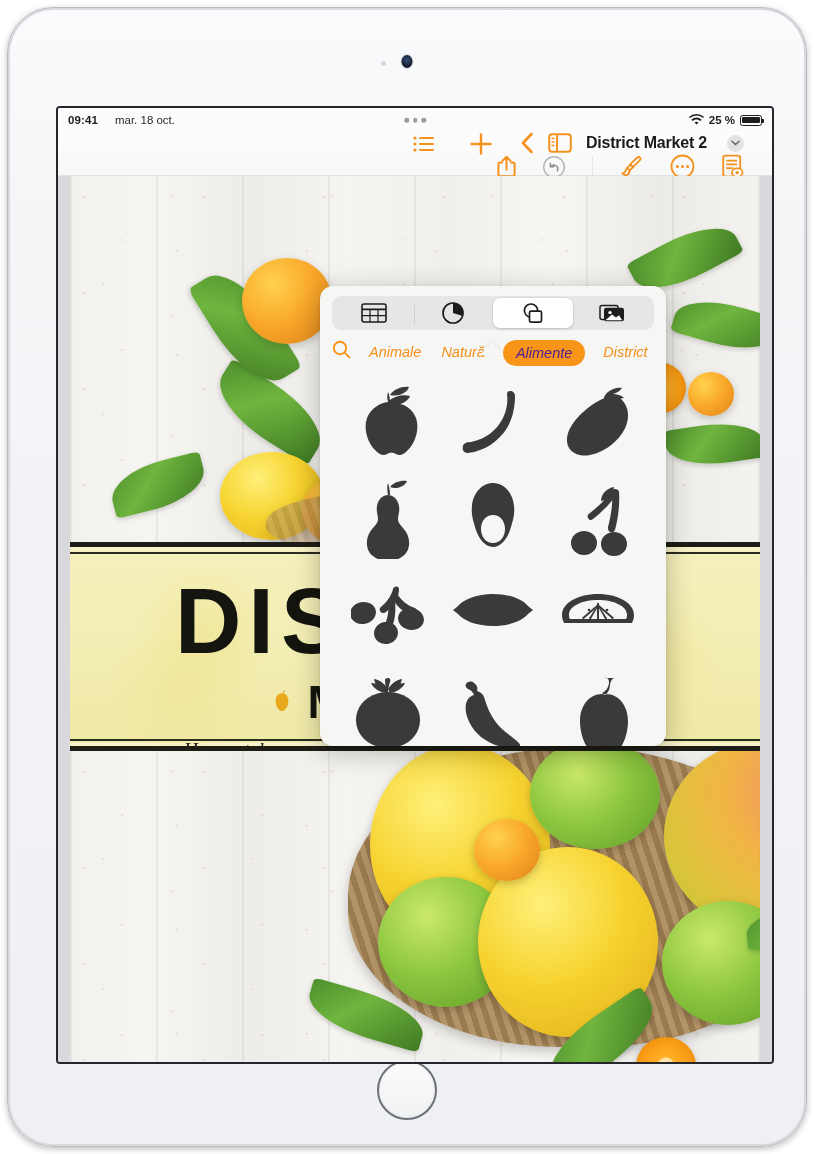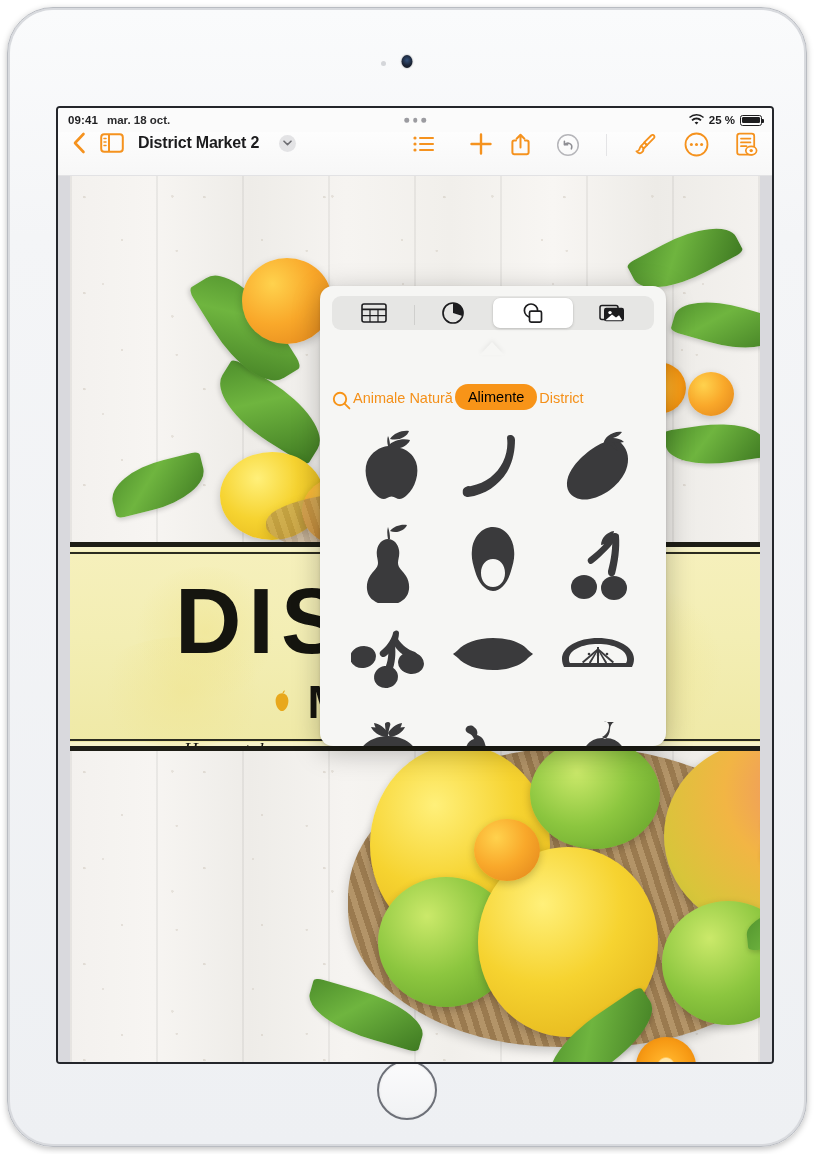"mar. 18 oct." .sb-date { font-weight: 700 -> 400; margin-left: none -> 8px }
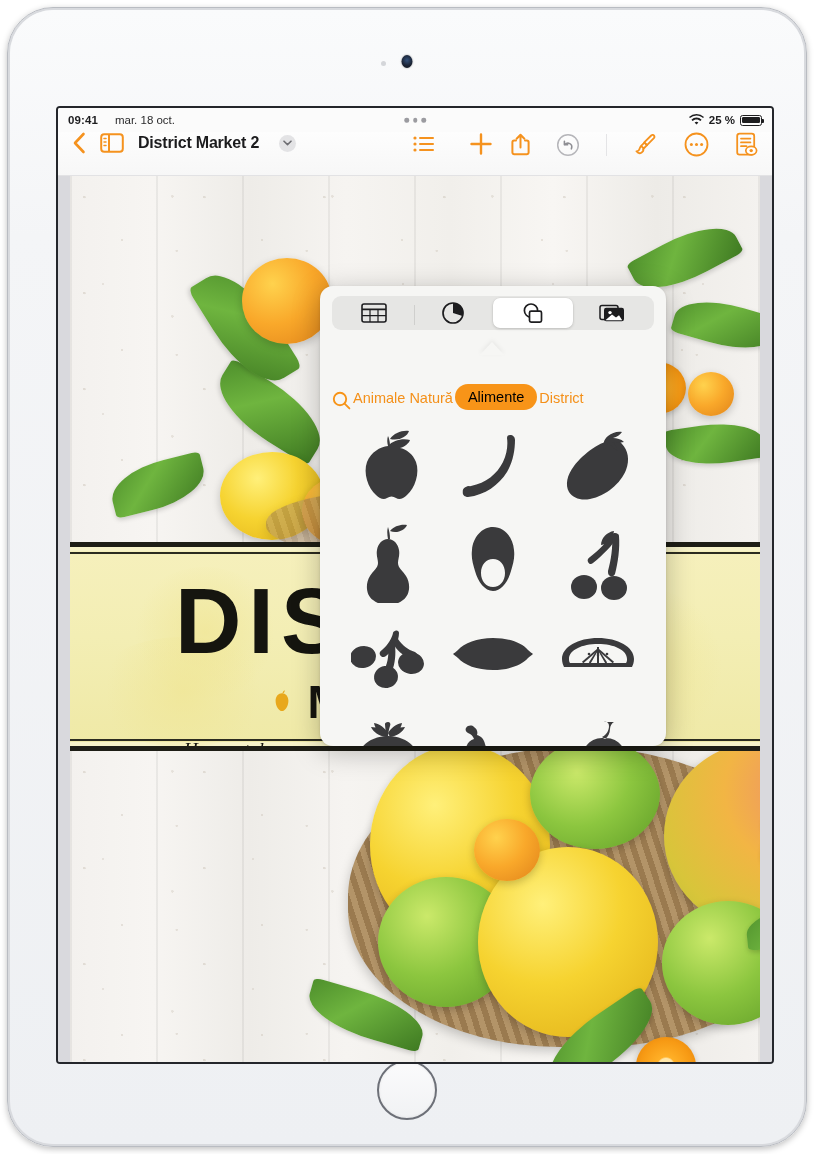"District Market 2" .toolbar { align-items: flex-start -> flex-end; flex-direction: none -> column; padding: 0 14px -> 0 28px }
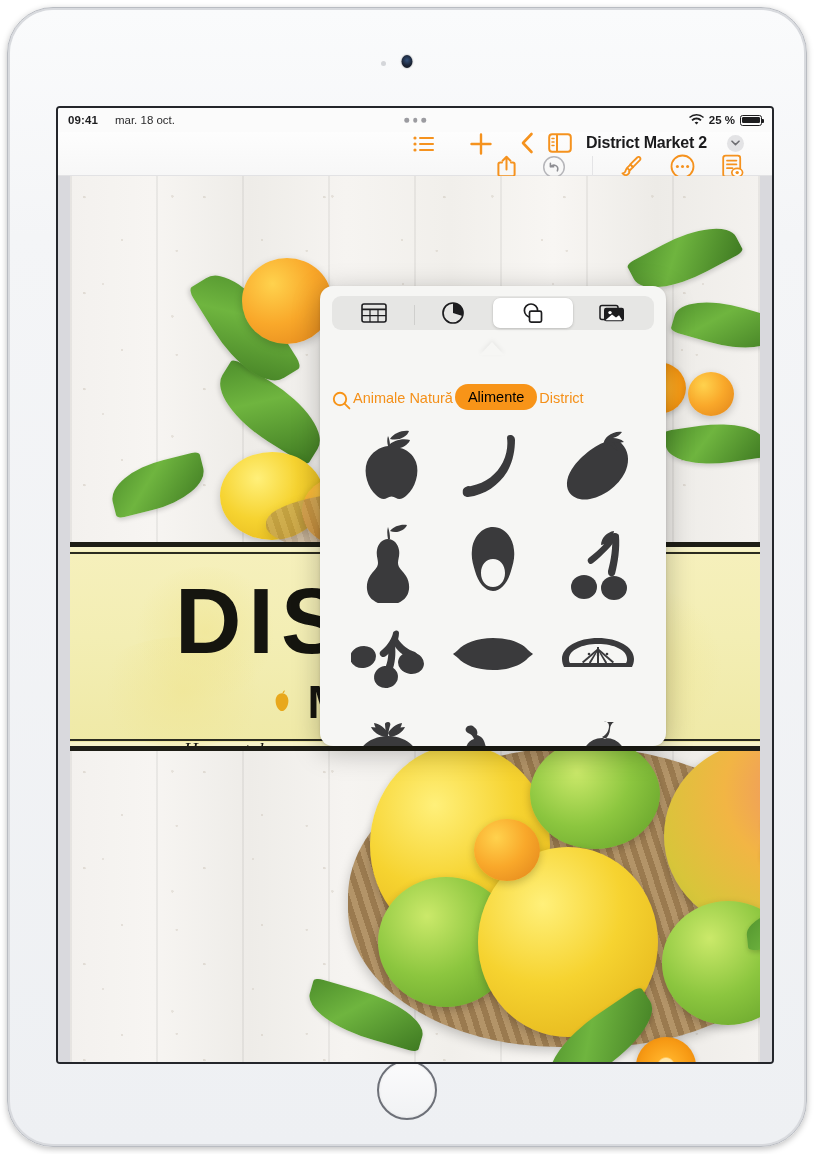"Animale" .cats { align-items: flex-end -> flex-start; font-style: none -> italic; gap: none -> 16px }
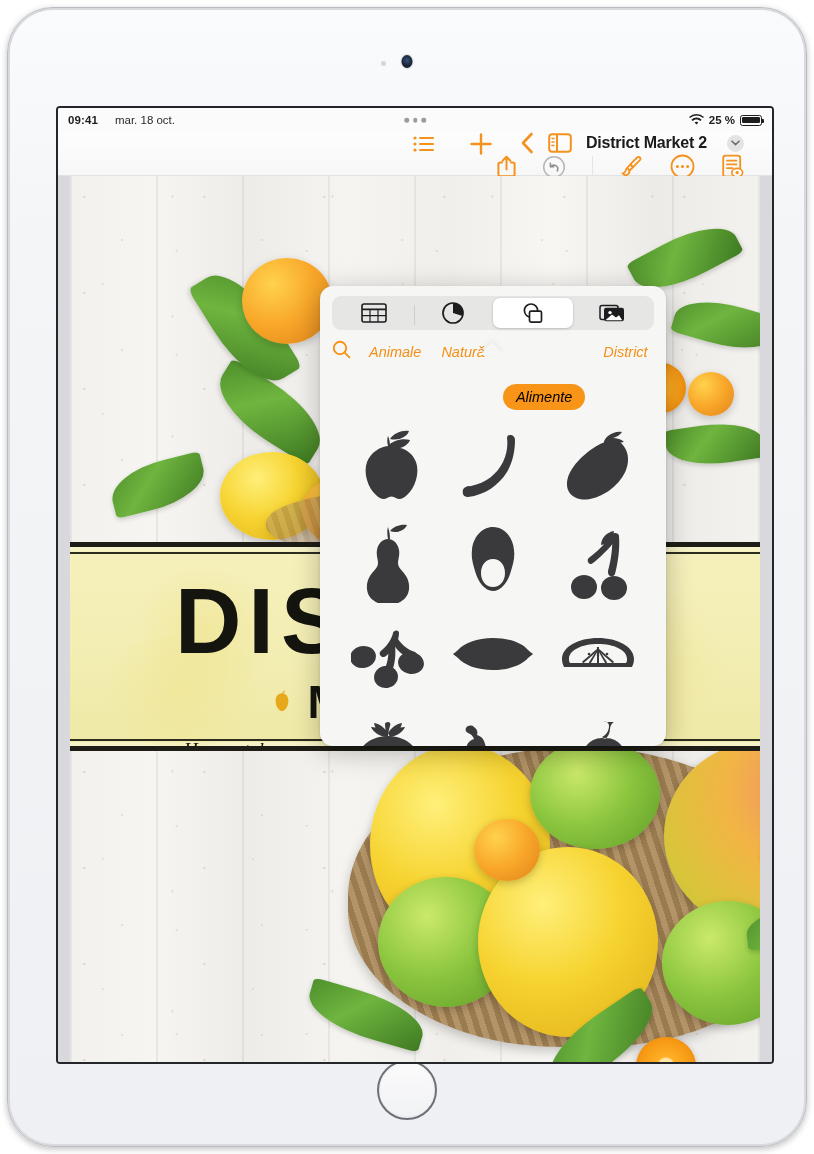"Alimente" .cat.selected { color: #000000 -> #4c1d95; margin-top: 44px -> none }
